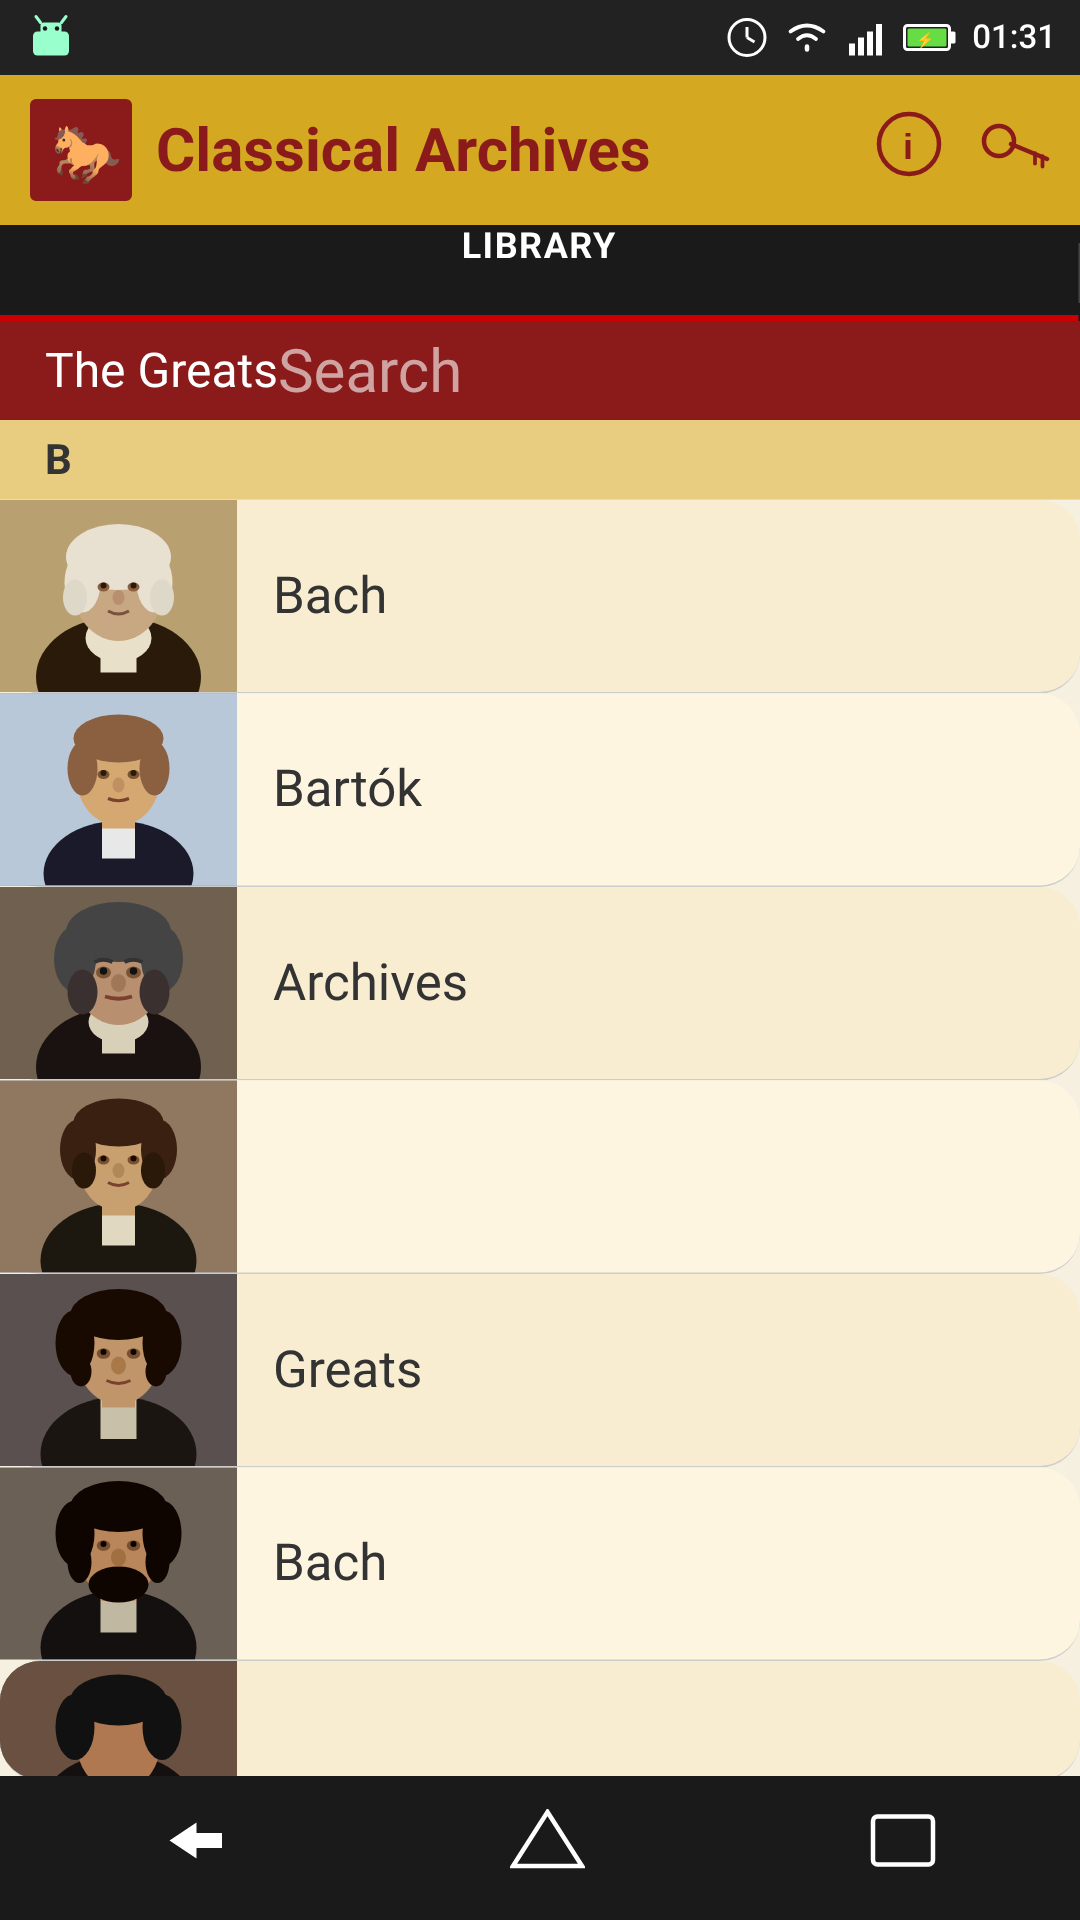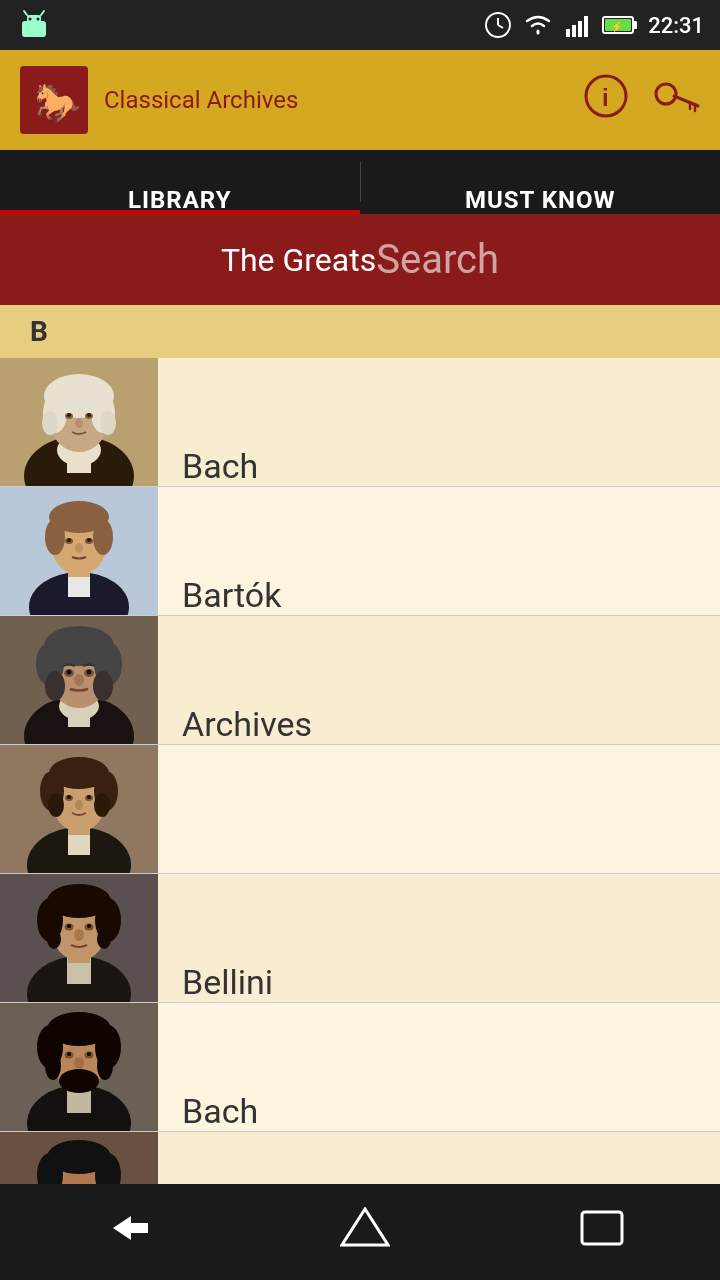"22:31" span { text: 22:31 -> 01:31 }
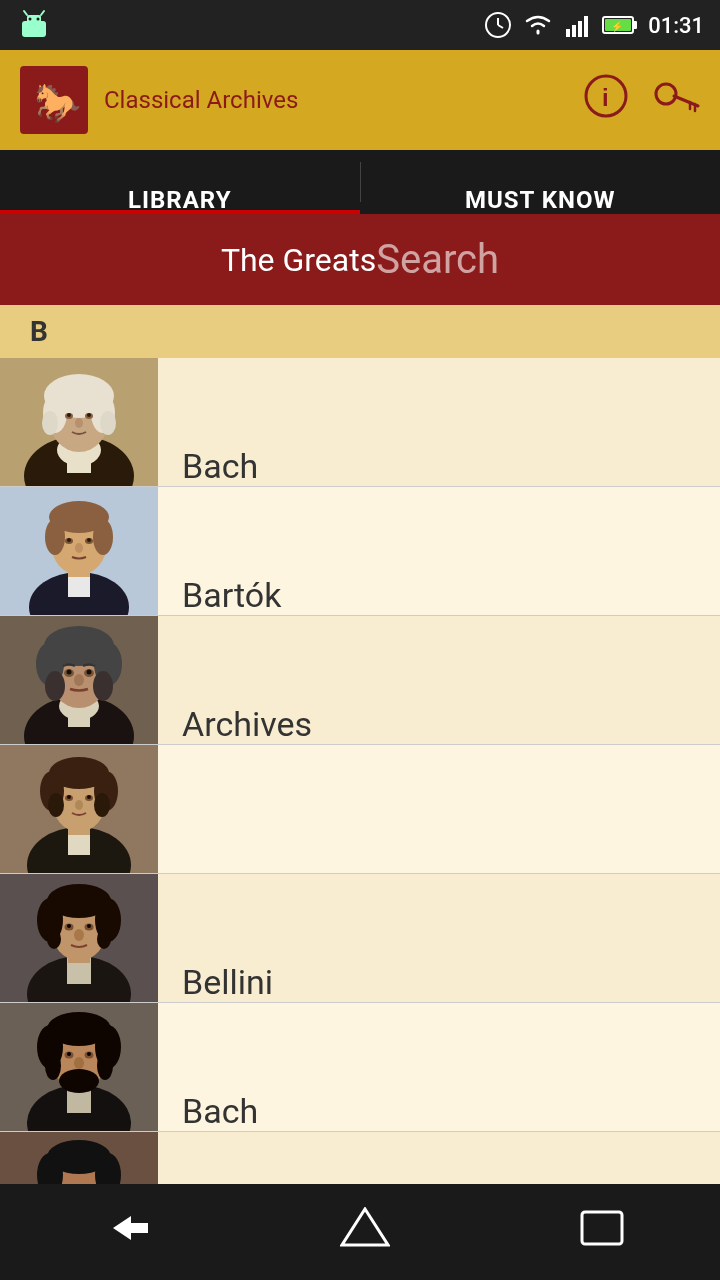"Classical Archives" .app-title { font-size: 24px -> 40px; font-weight: normal -> bold }
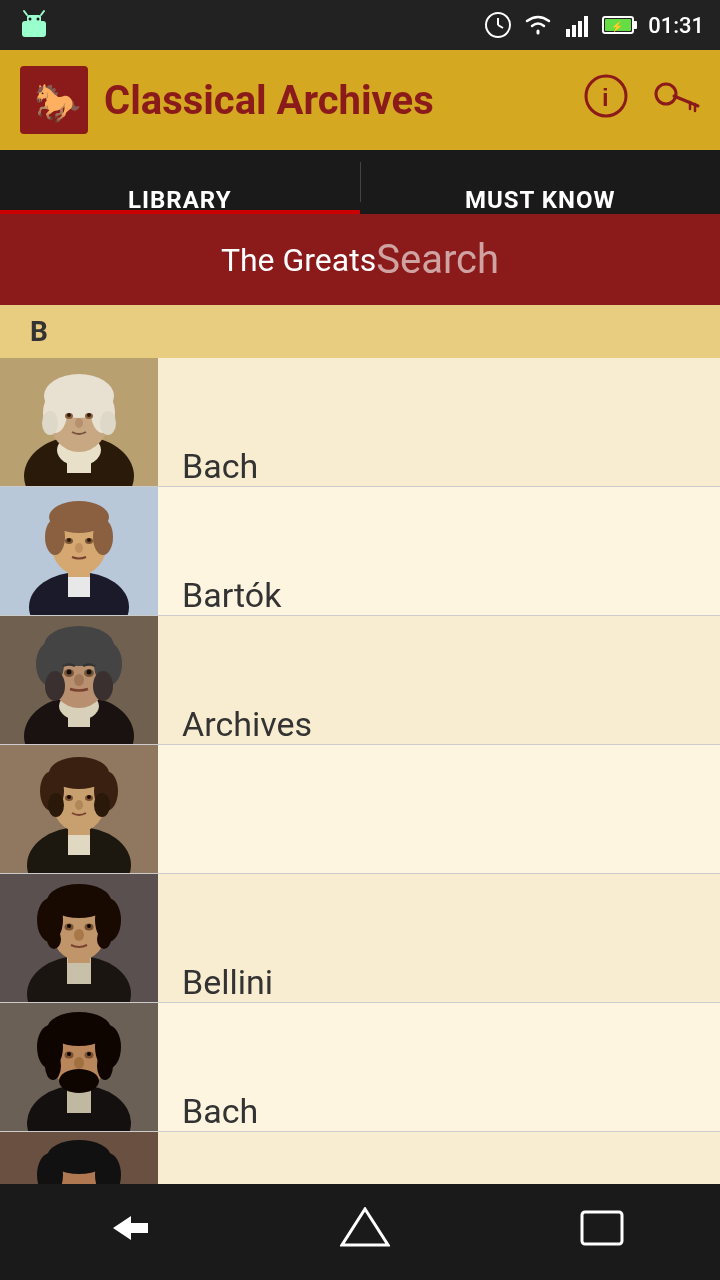"LIBRARY" .tab-item { align-items: flex-end -> flex-start }
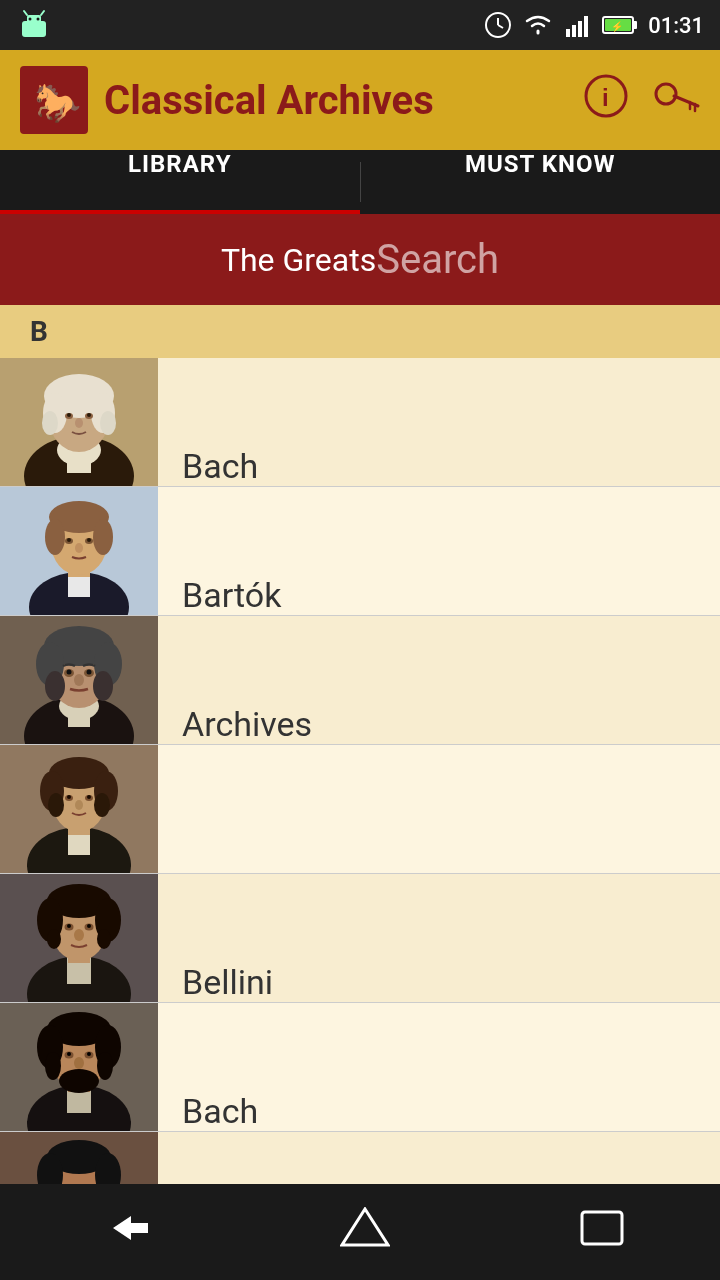"MUST KNOW" div.tab-item { html: <div> <span>MUST KNOW</span> </div> -> none }
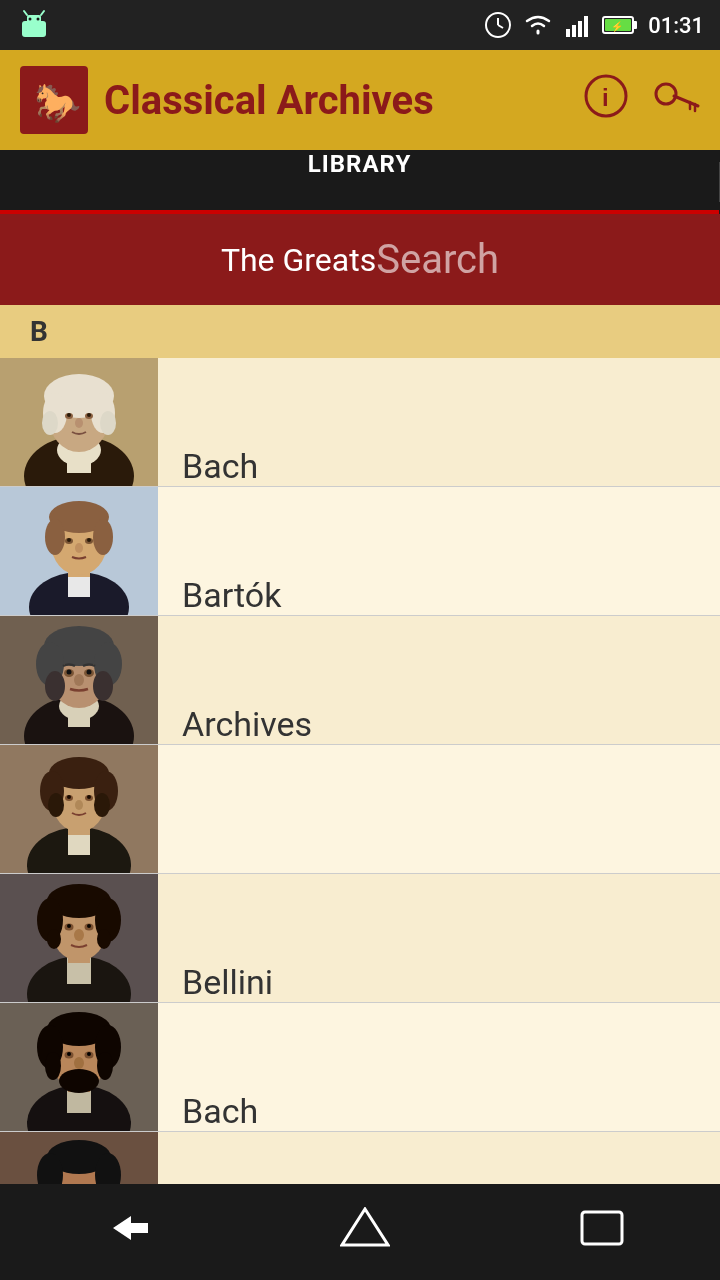"The Greats" .section-header { height: 91px -> 66px; justify-content: center -> flex-start }
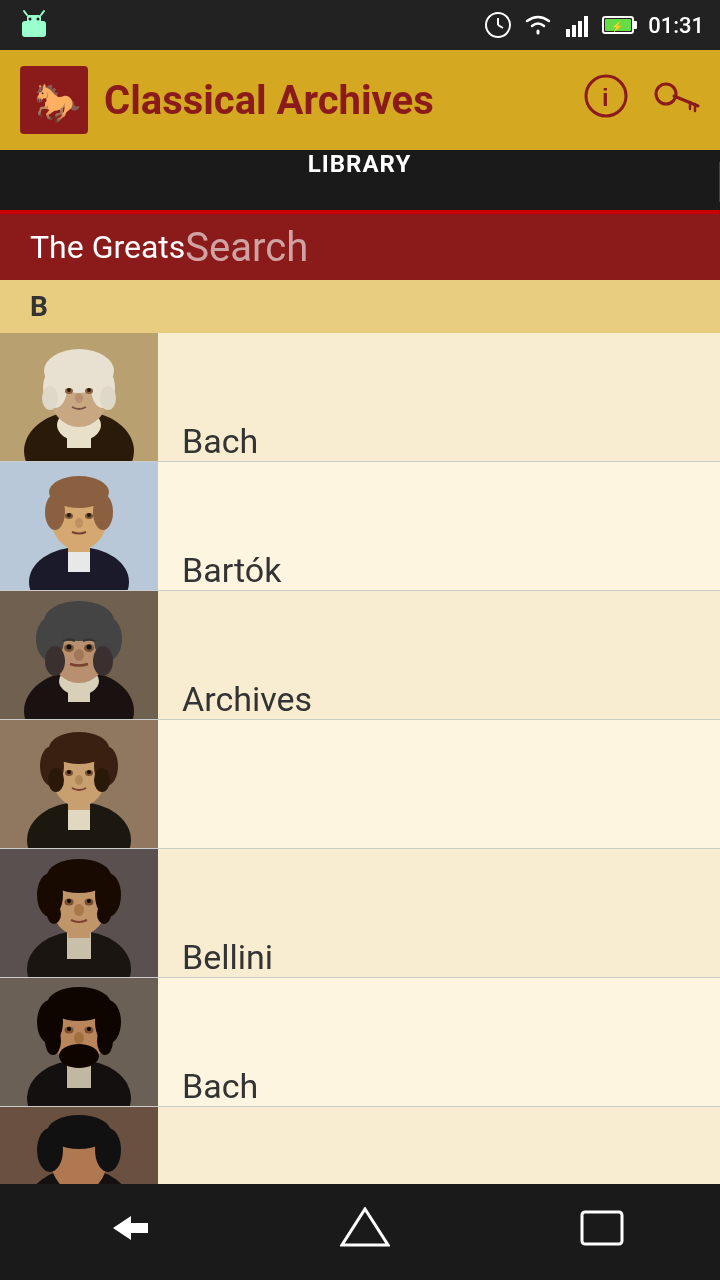"Bach" .composer-item { align-items: flex-end -> center; border-radius: none -> 27px }
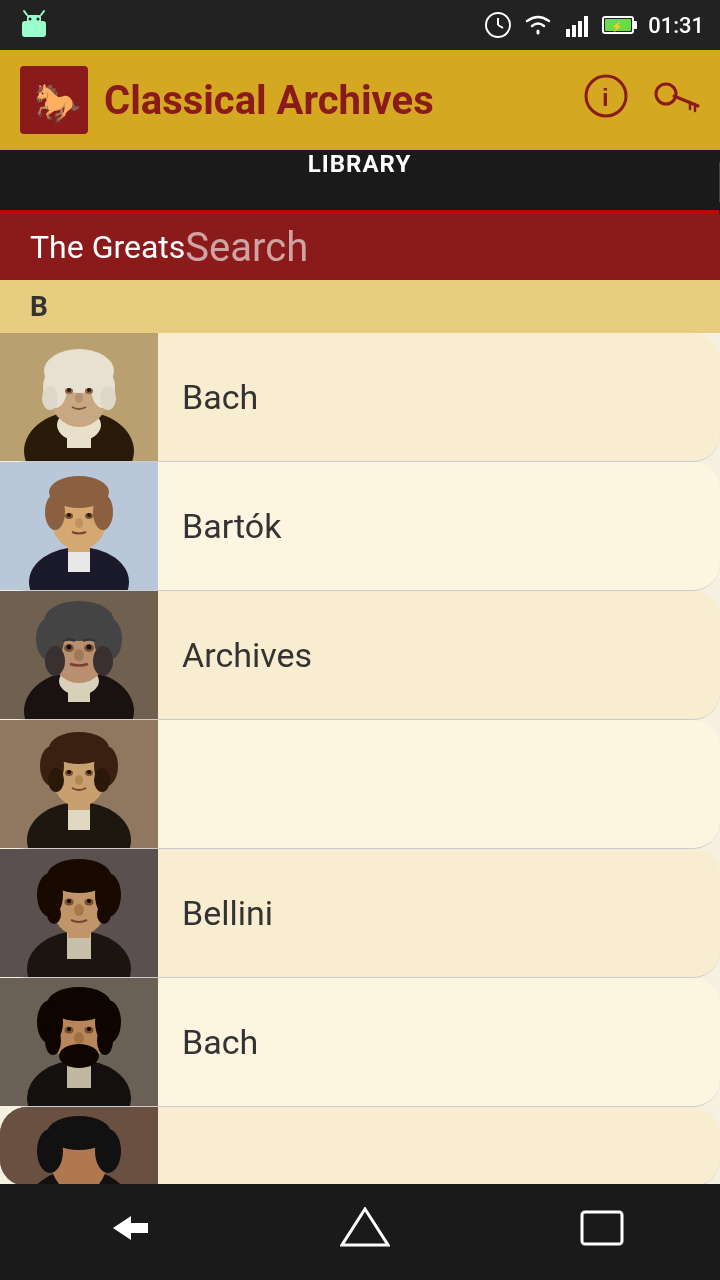"Bellini" span.composer-name { text: Bellini -> Greats }
